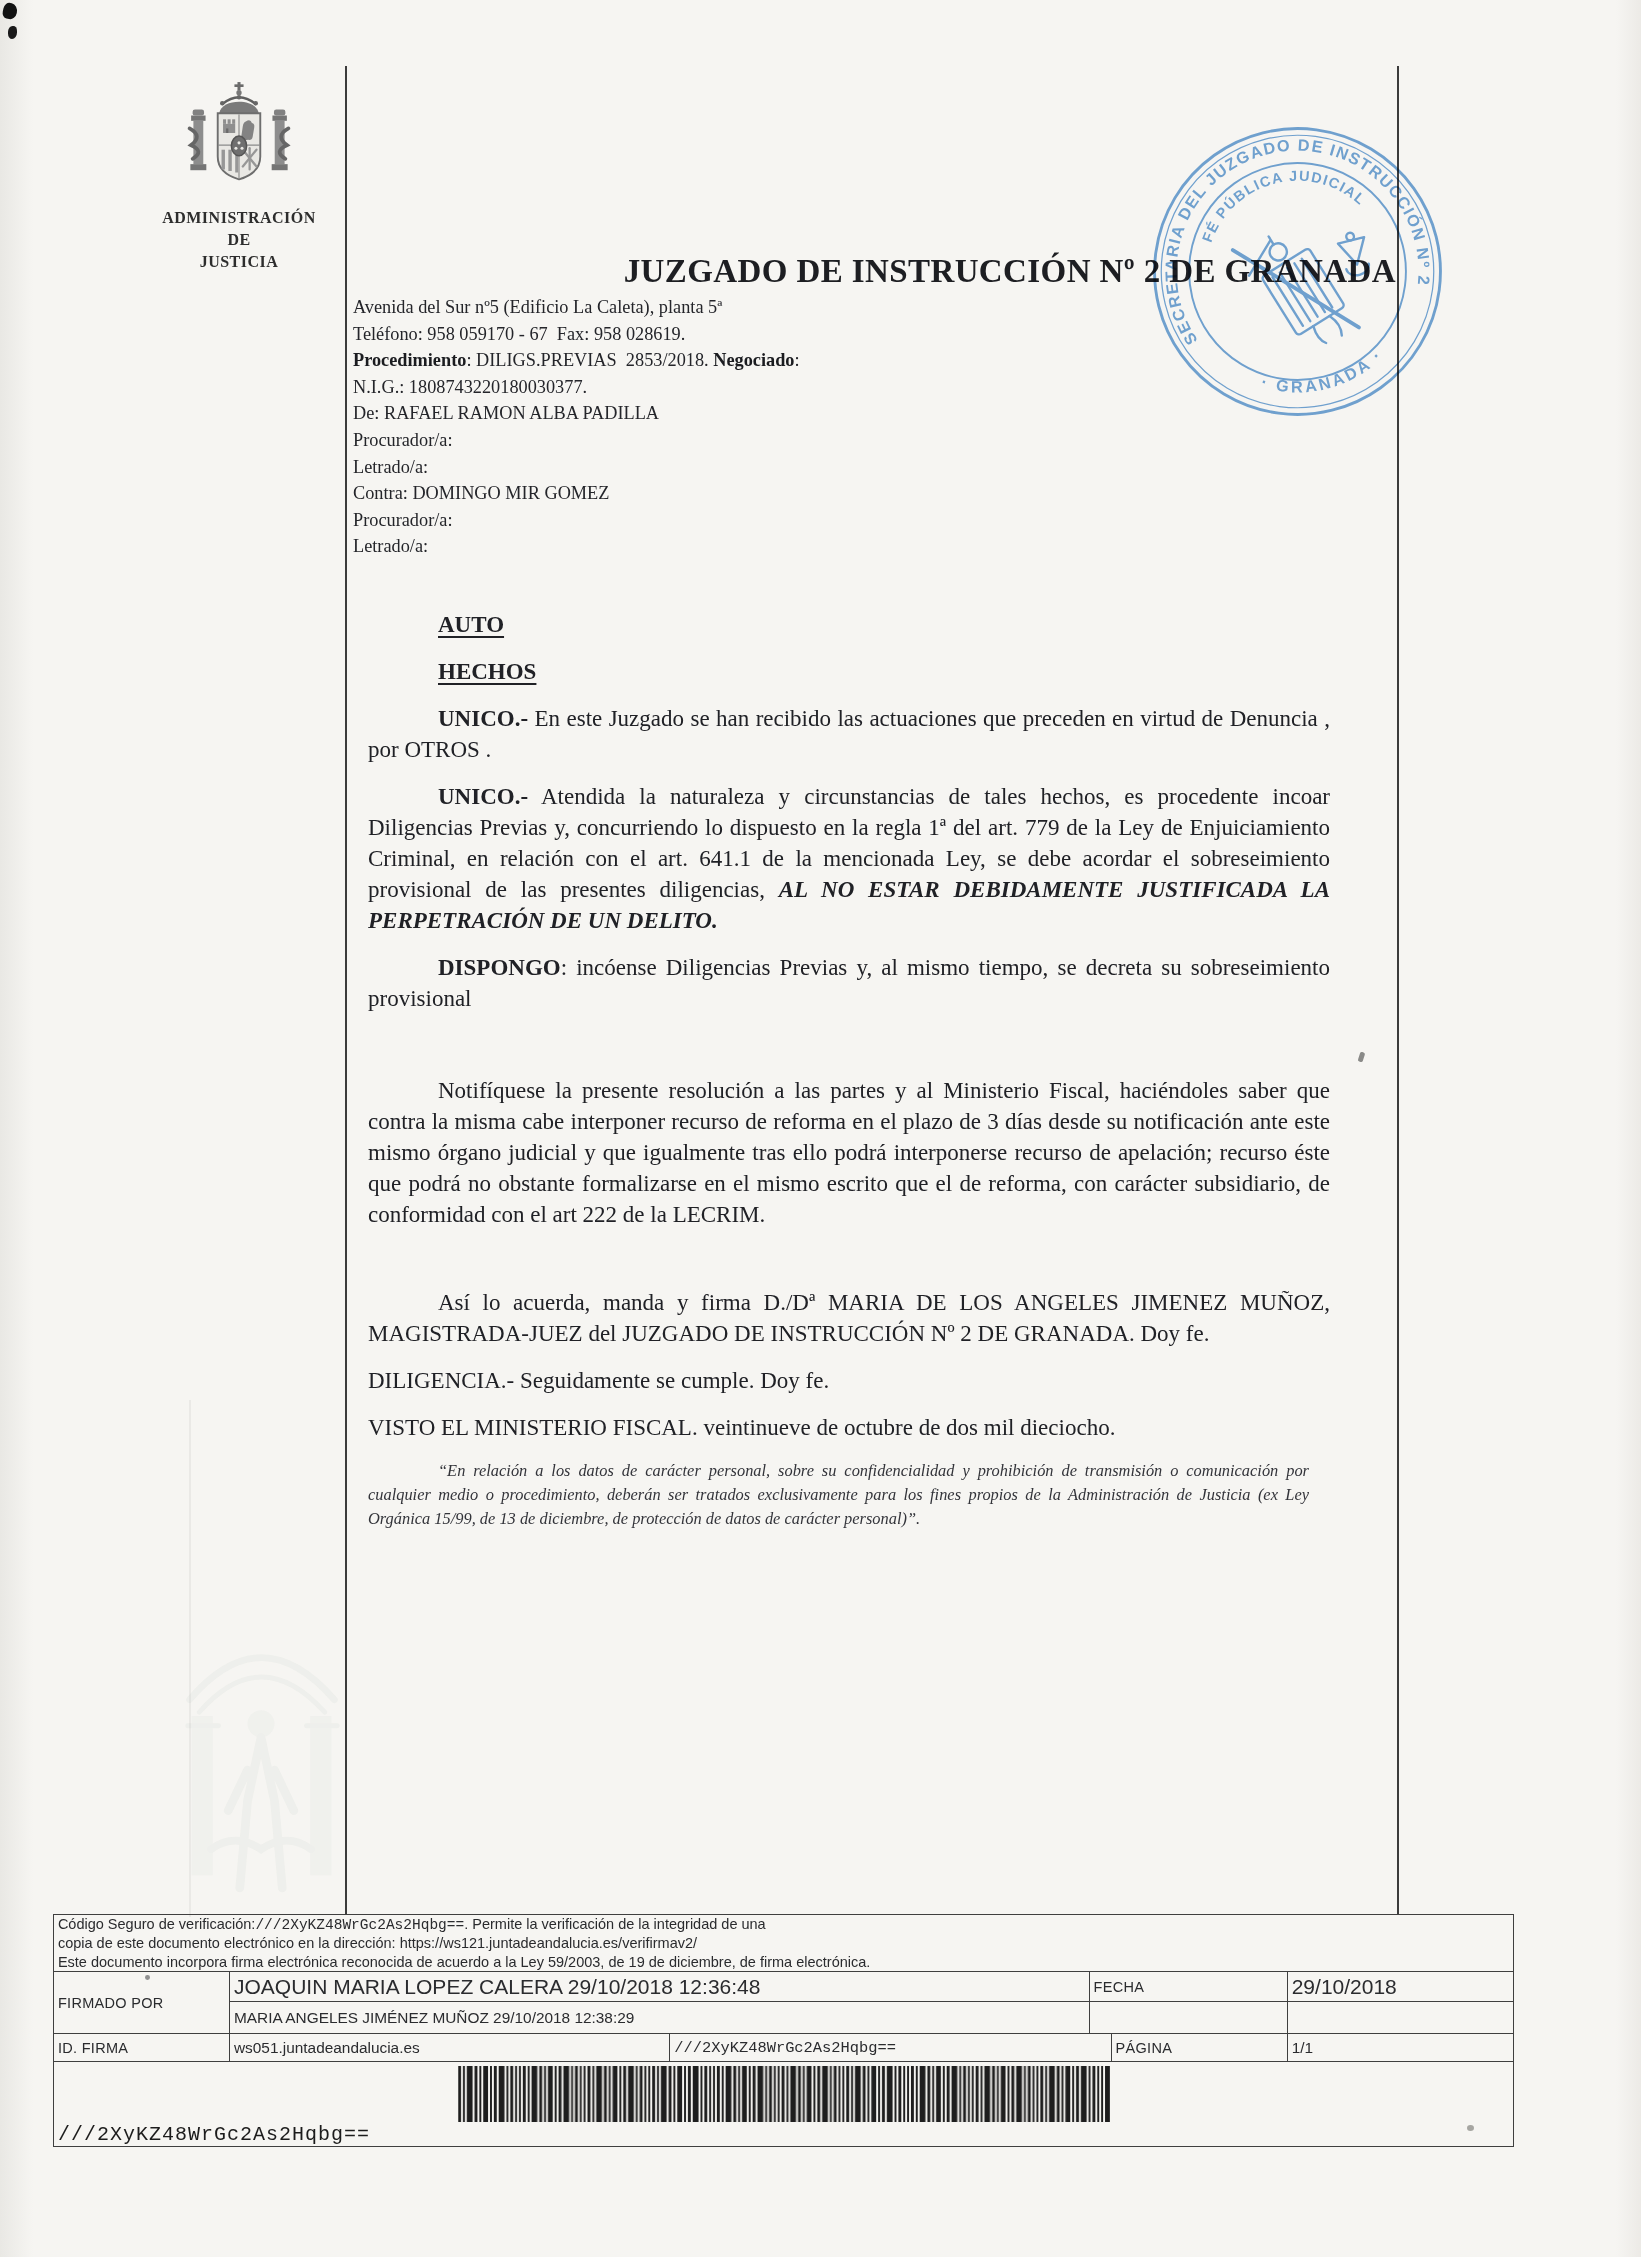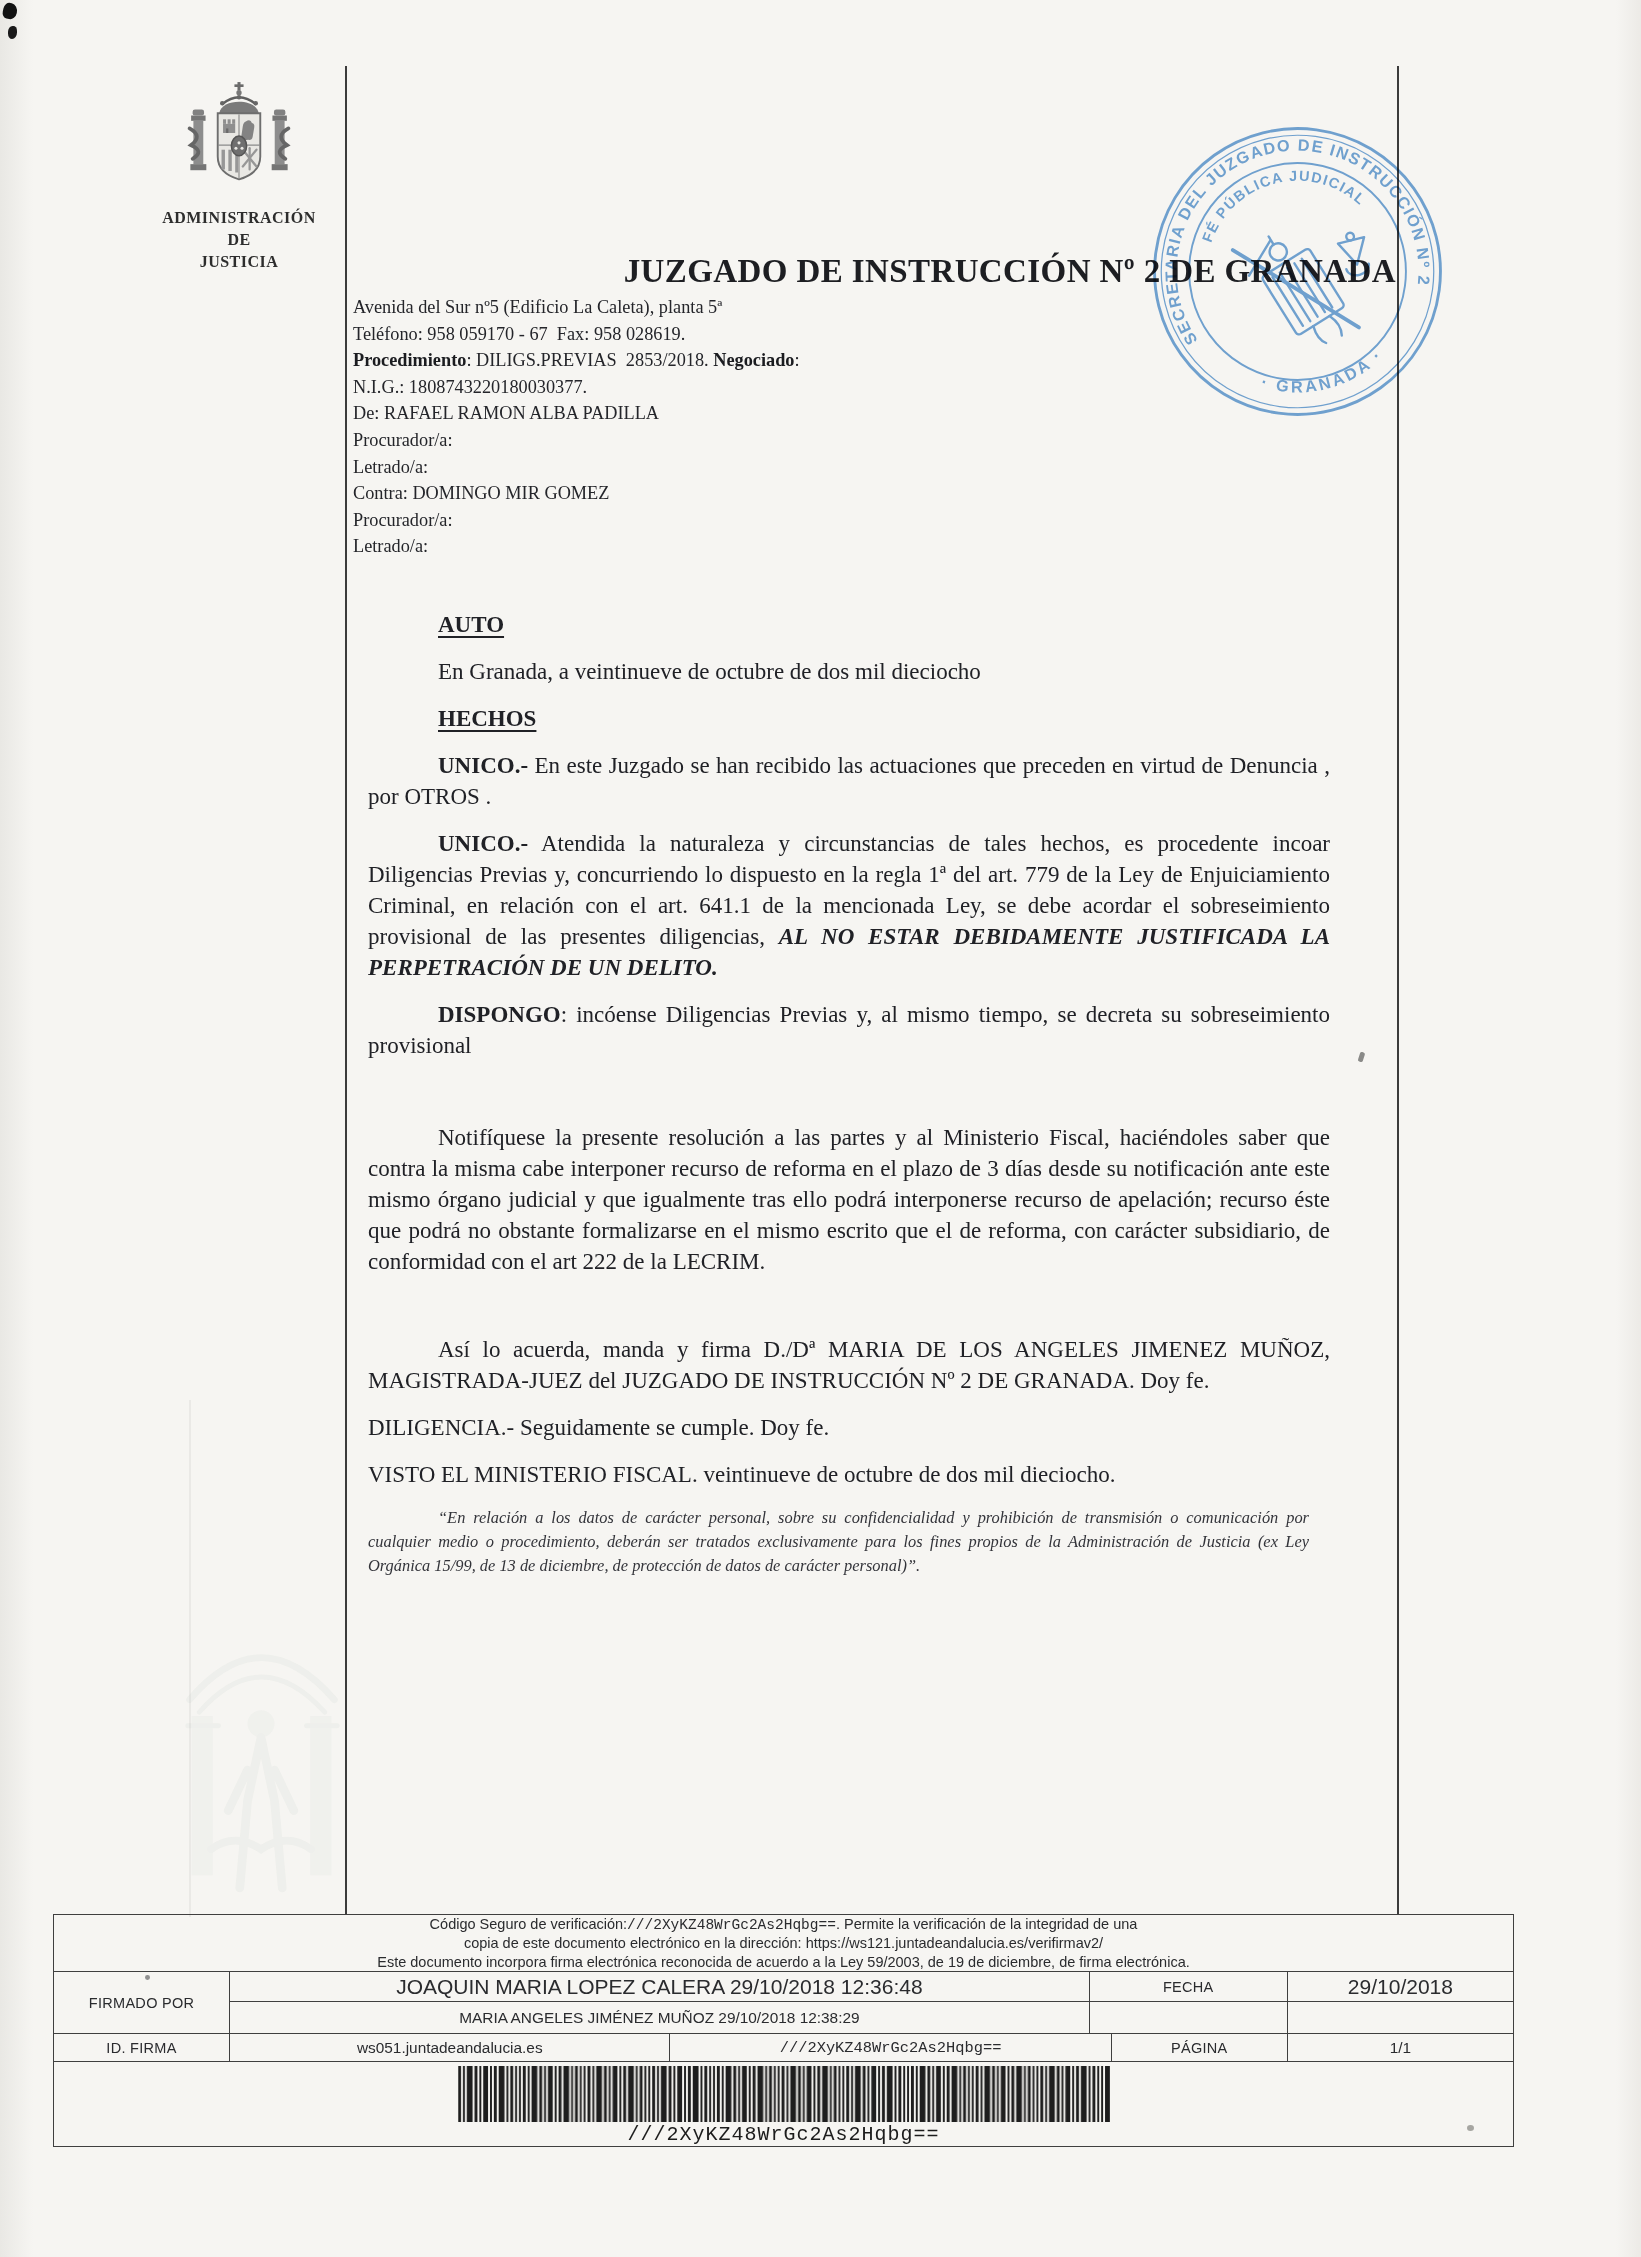"En Granada, a veintinueve de" p { html: <p>En Granada, a veintinueve de octubre de dos mil dieciocho</p> -> none }
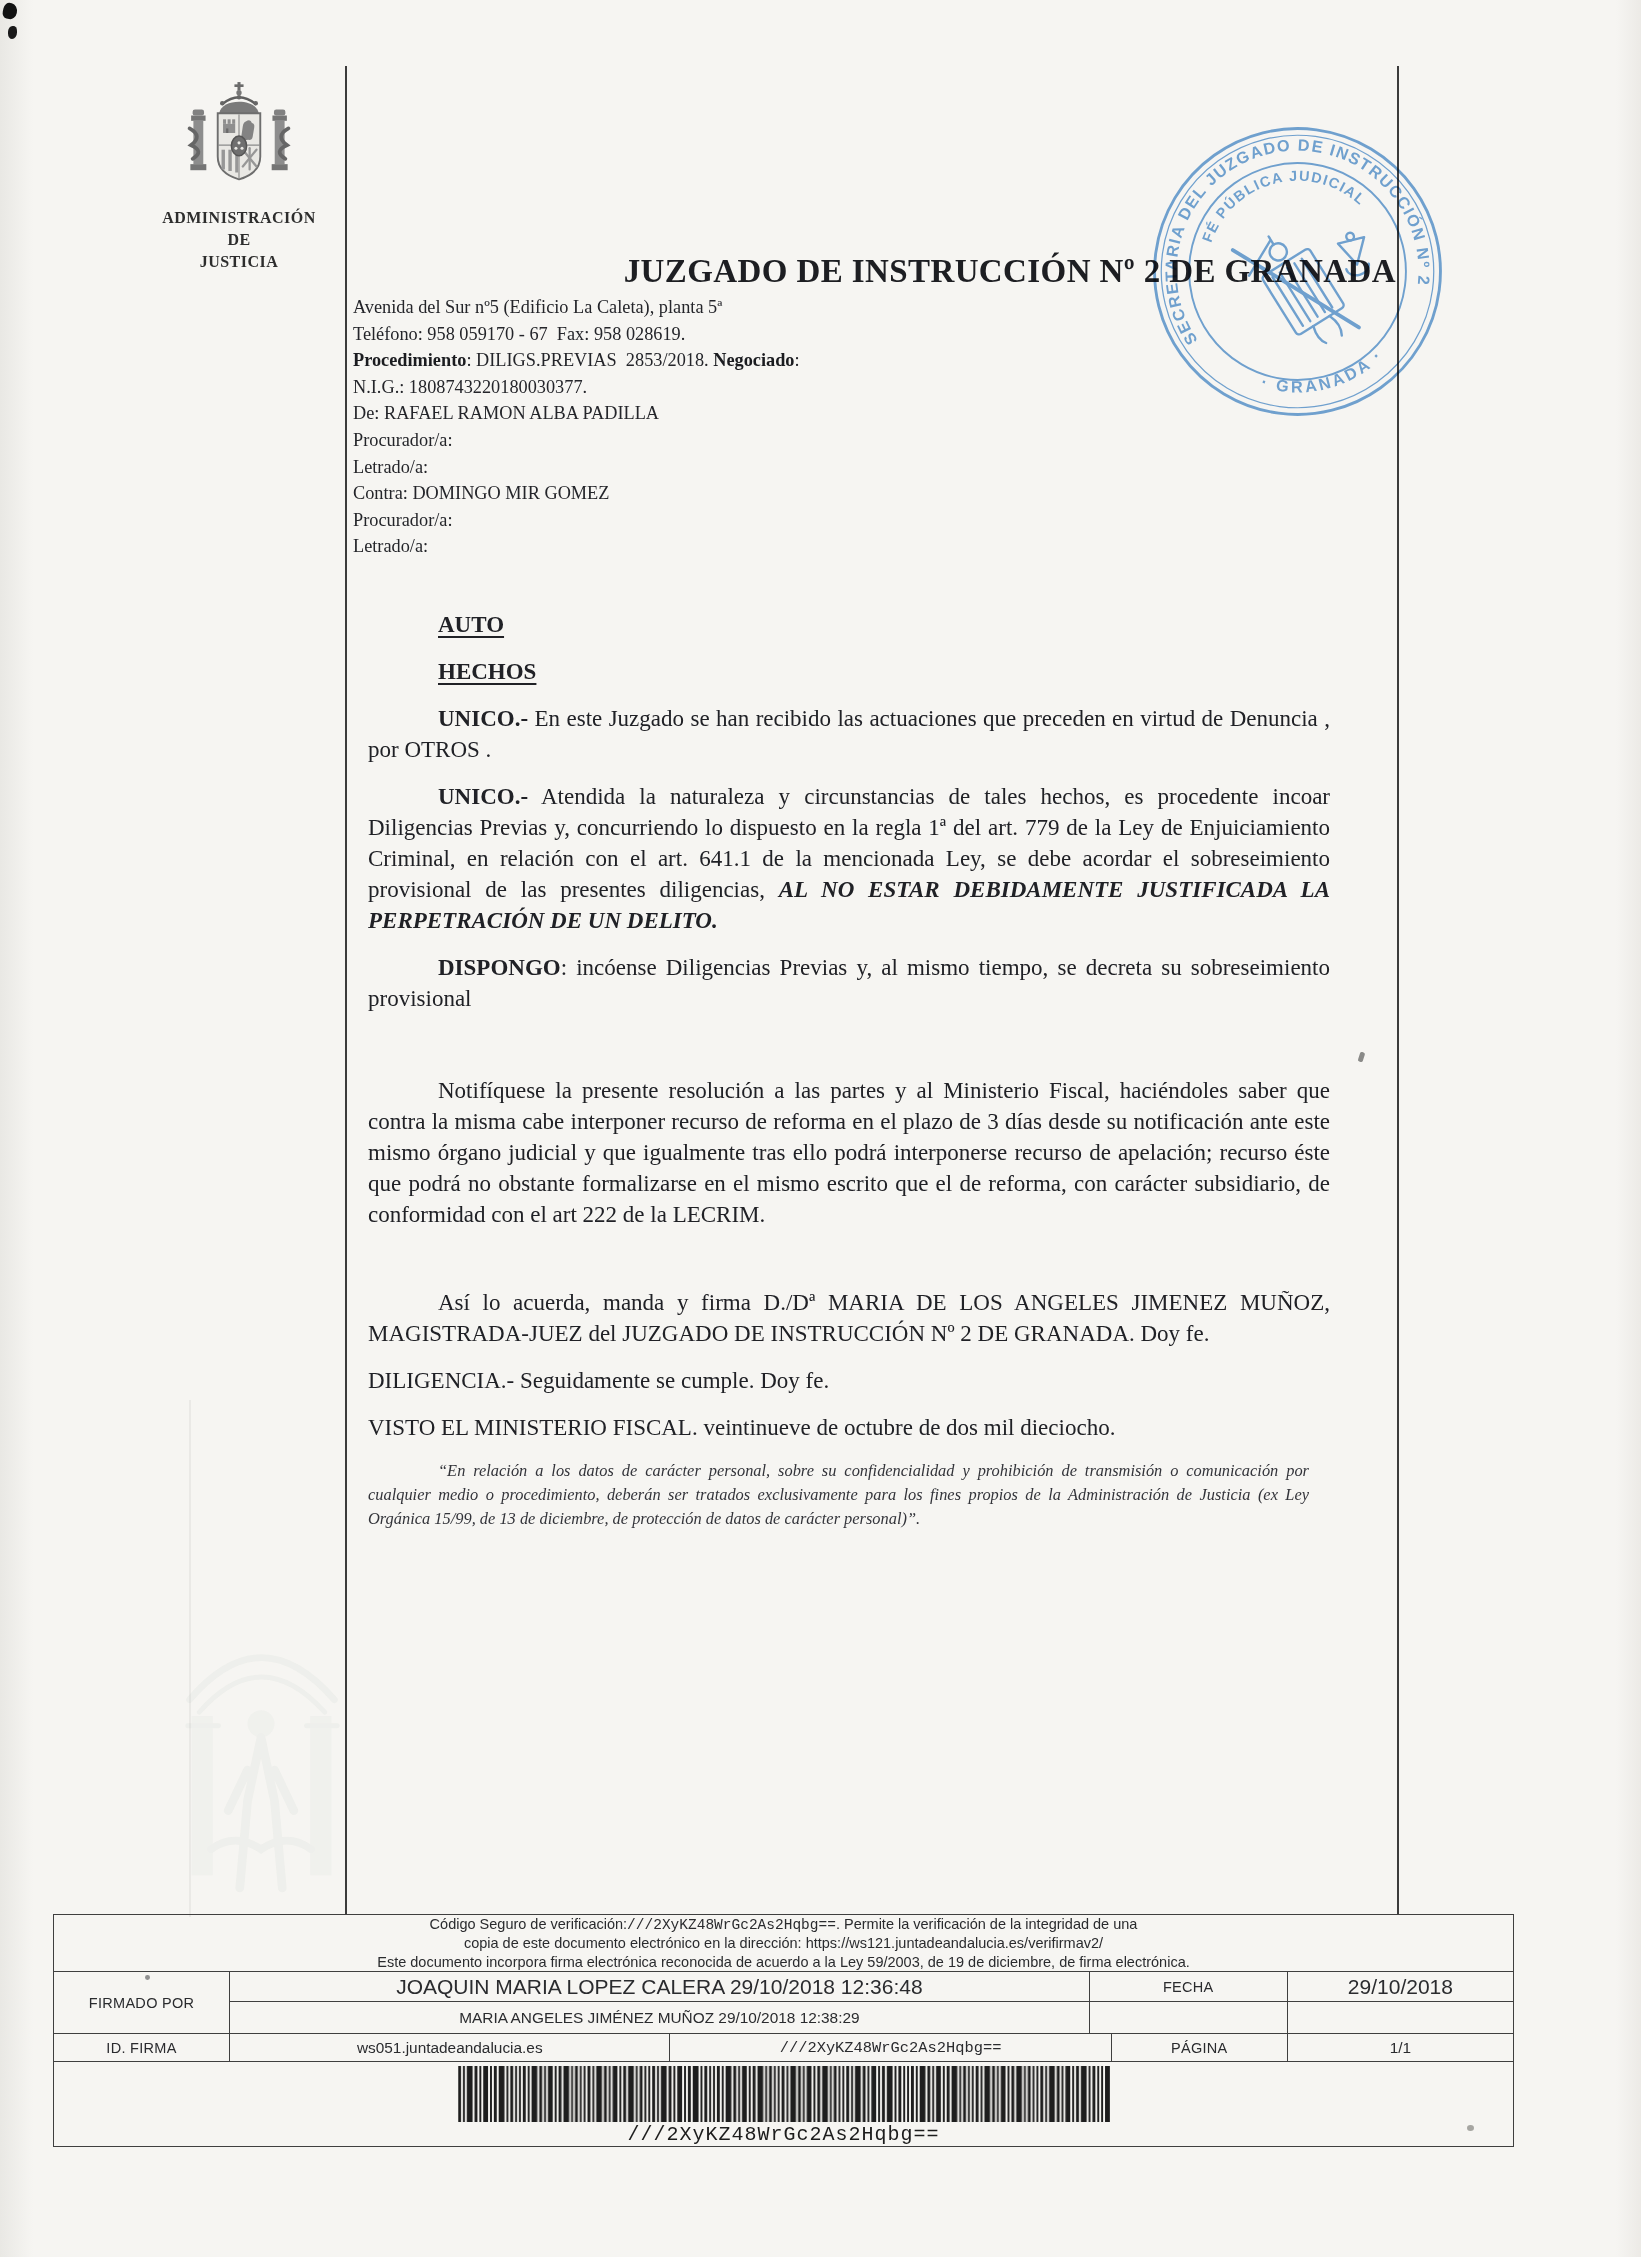"Código Seguro de" table.vf td { text-align: center -> none }
